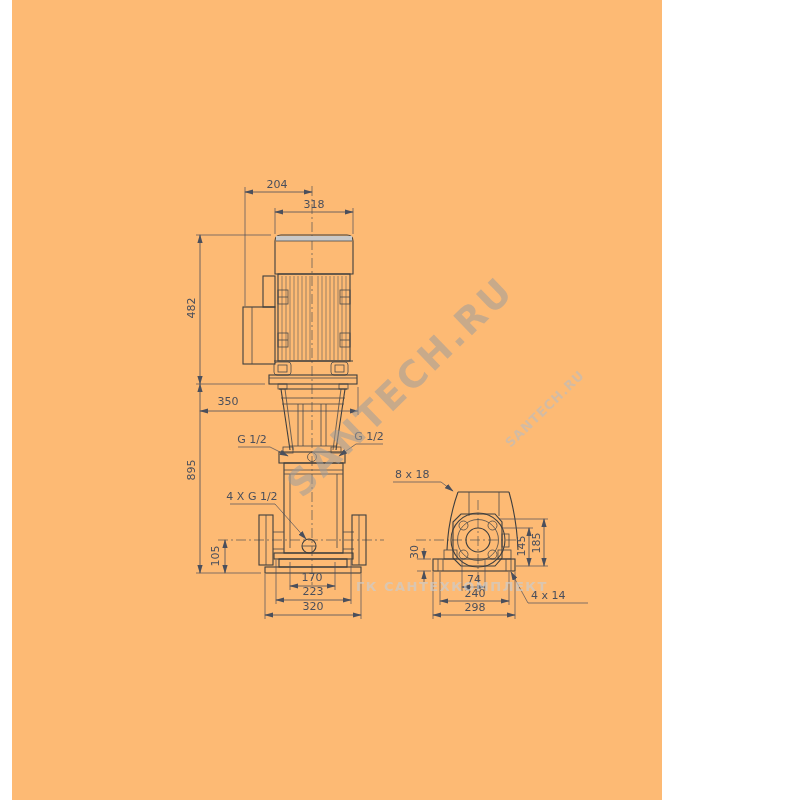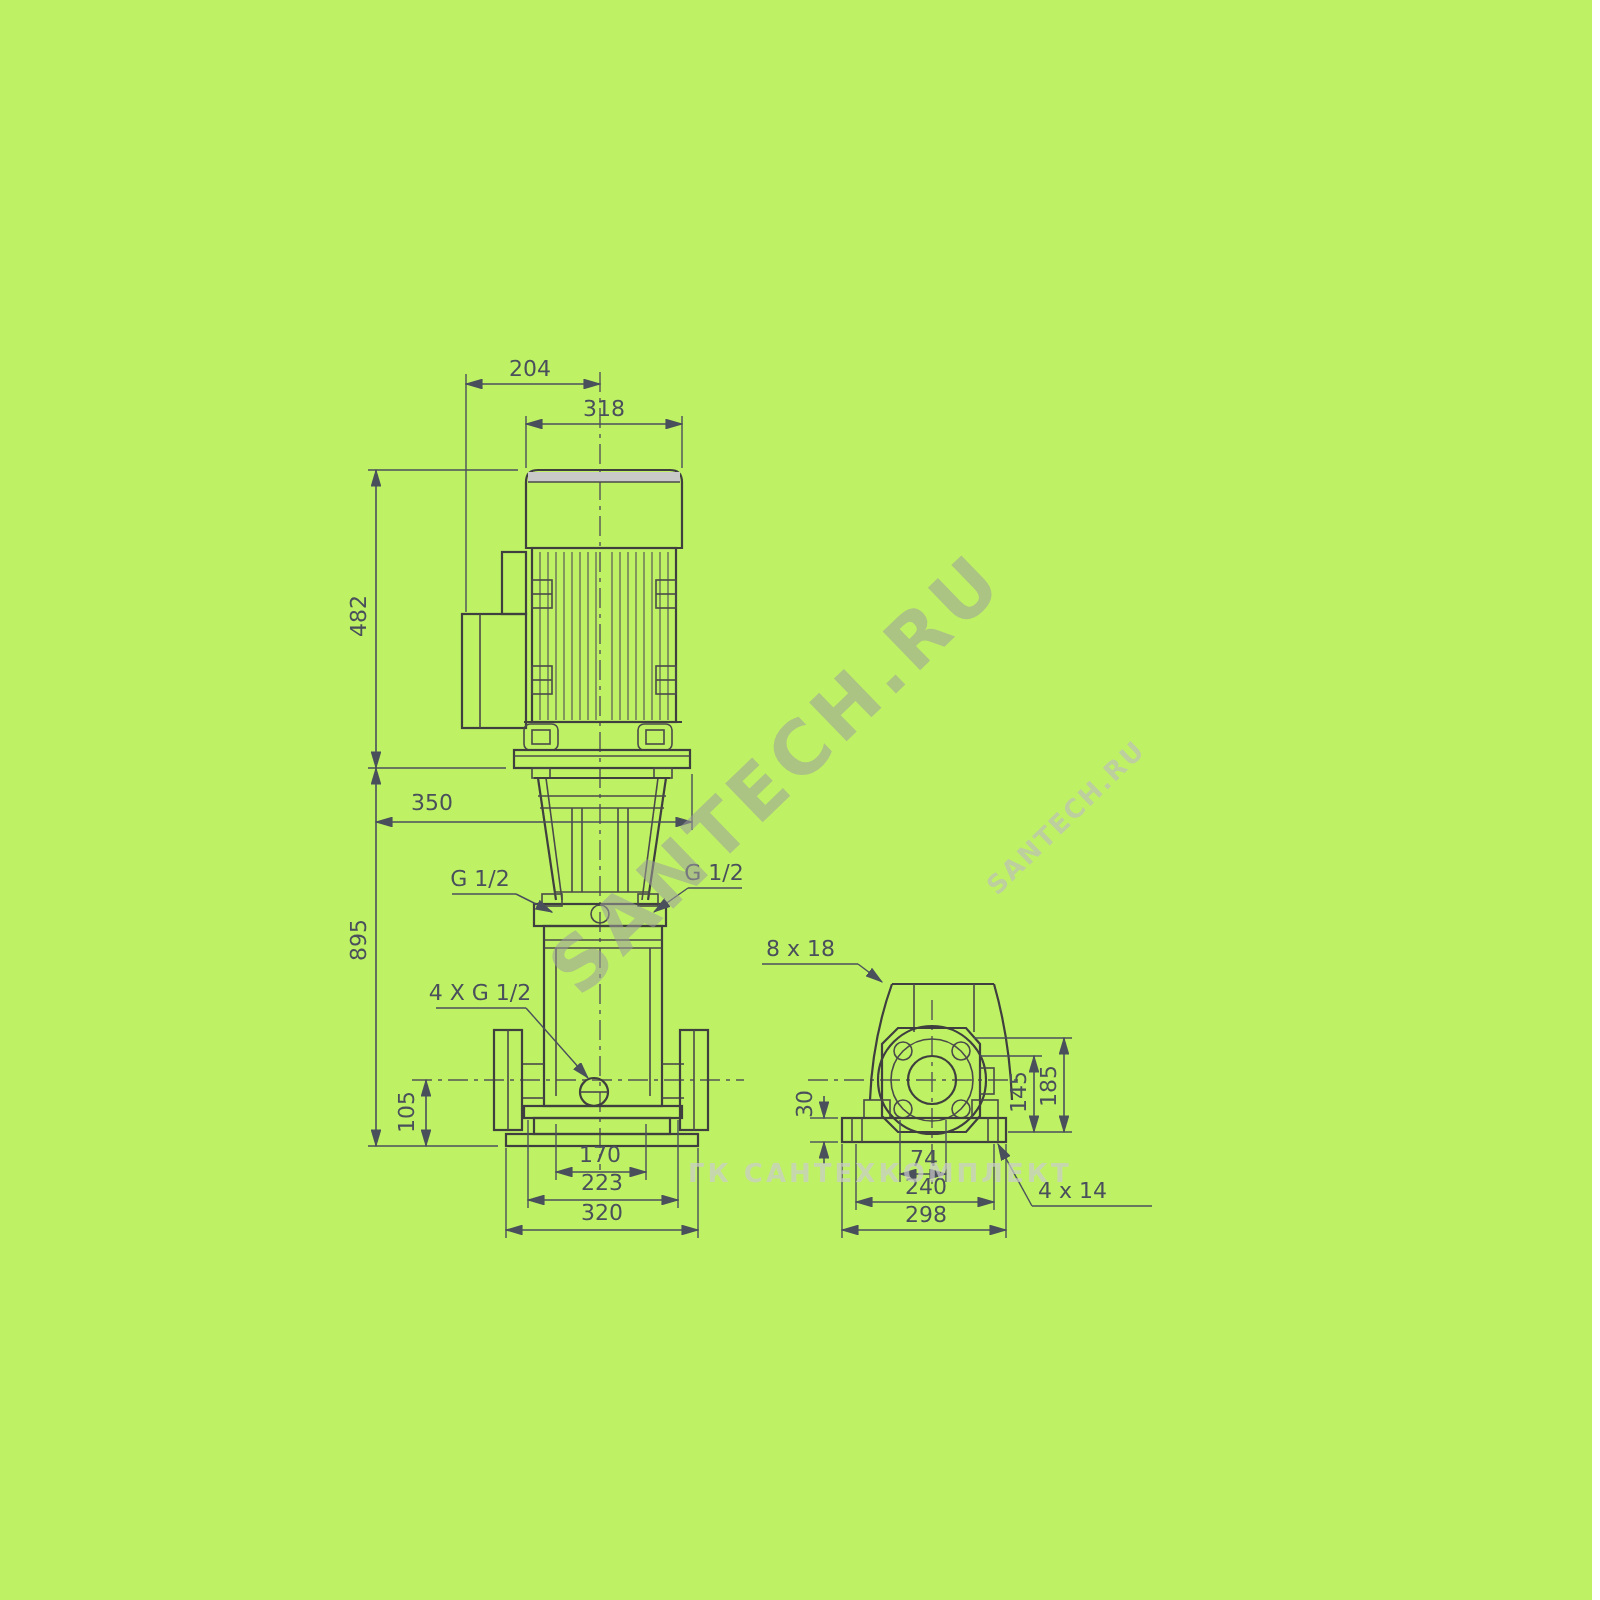"204" .stage { background: #bef264 -> #fdba74; margin-left: none -> 12px; width: 796px -> 650px }
